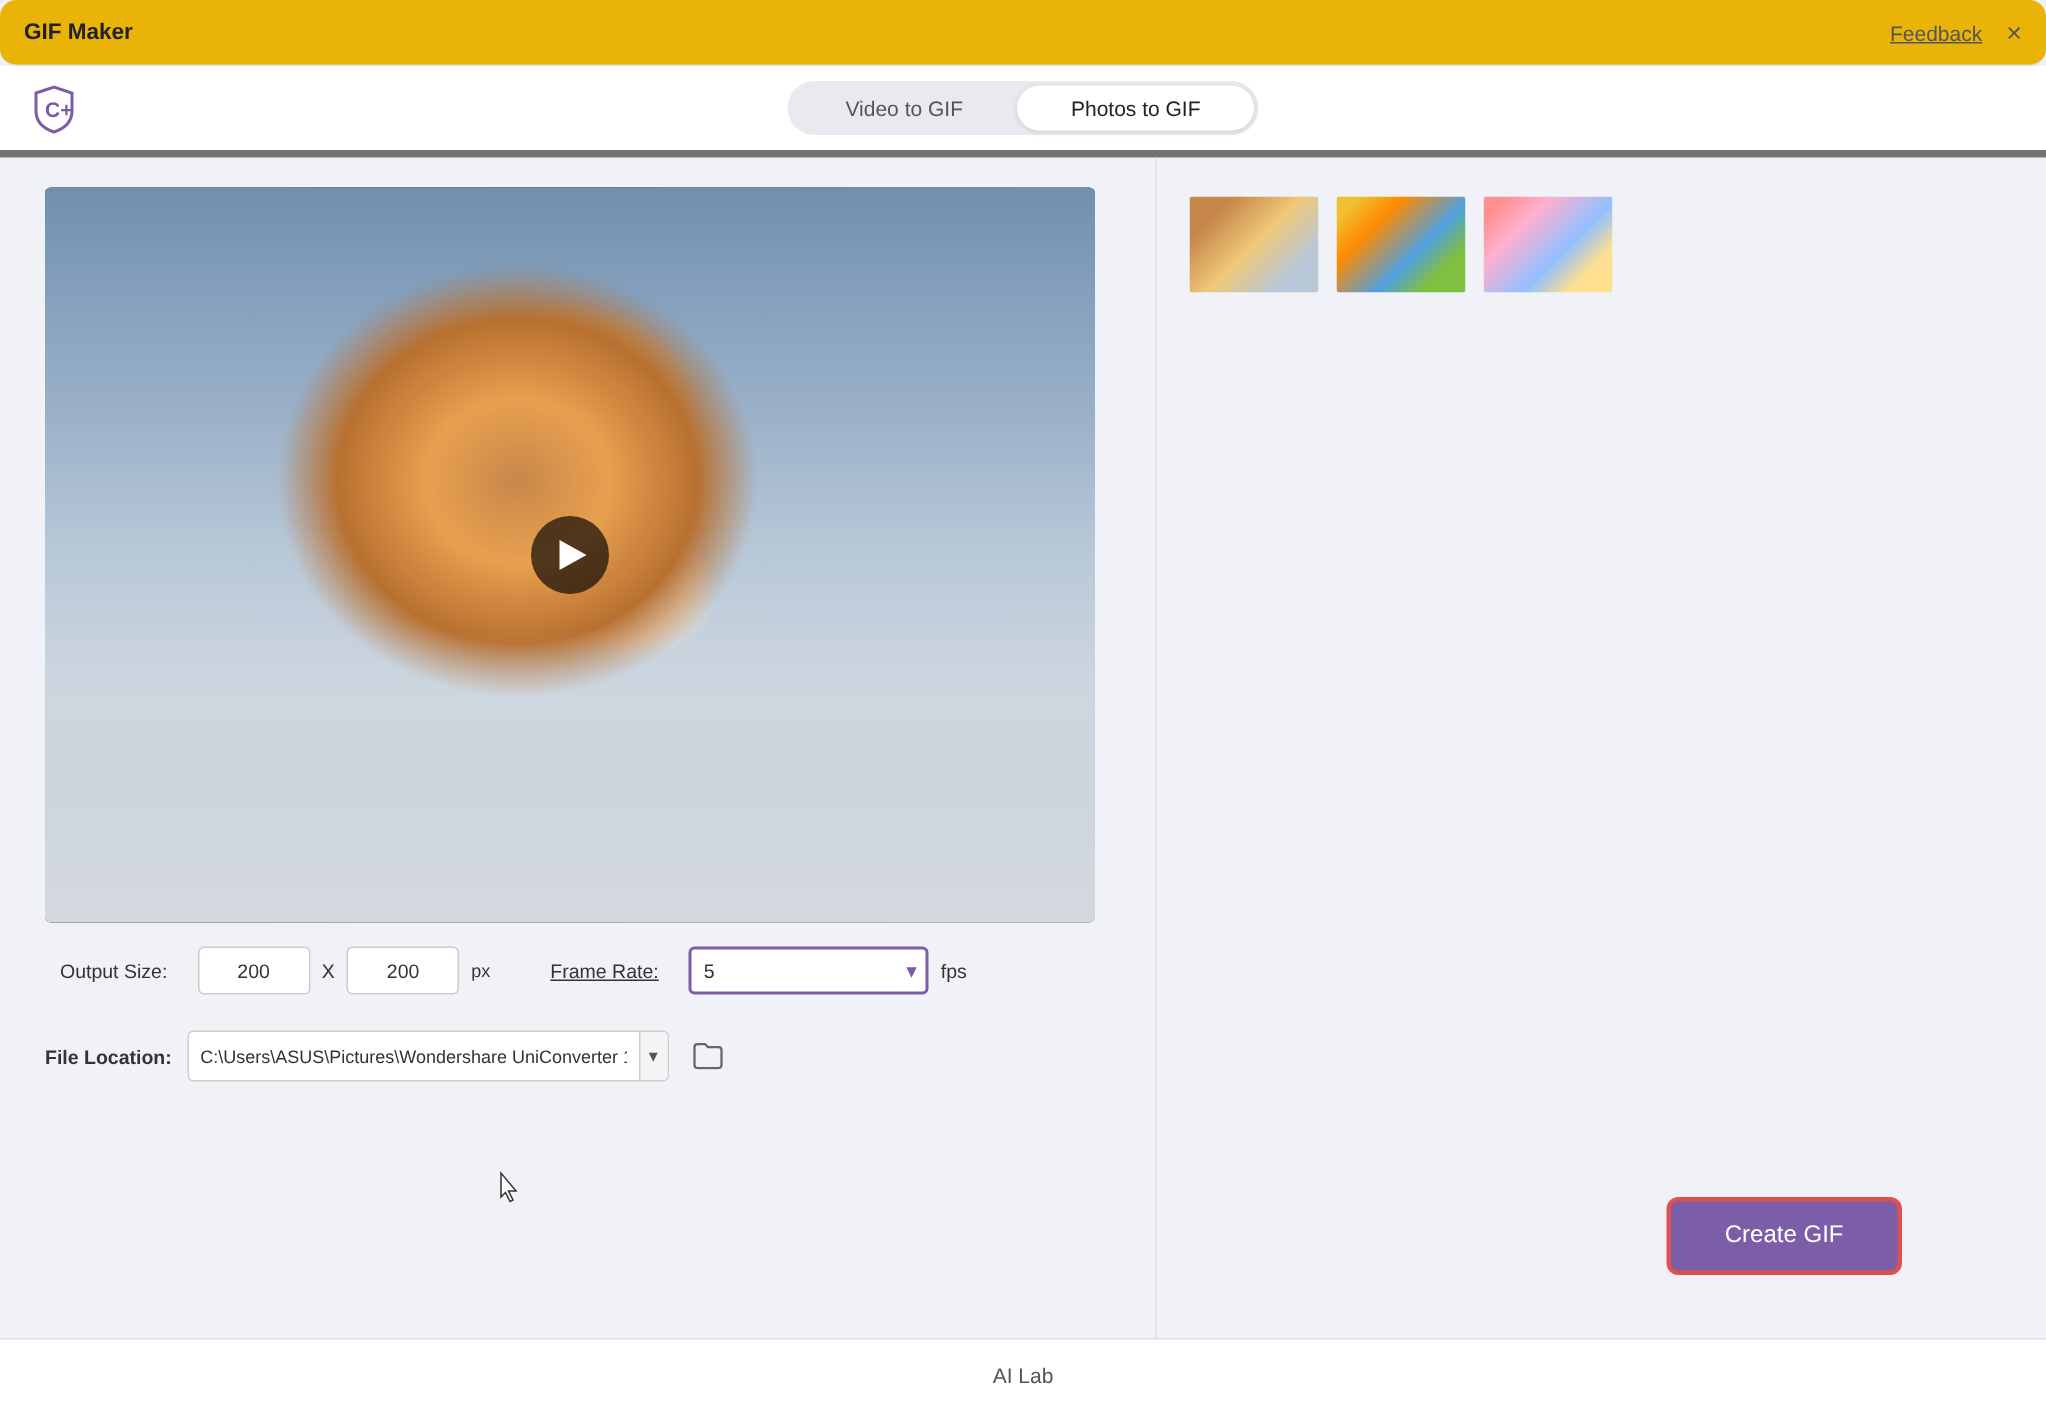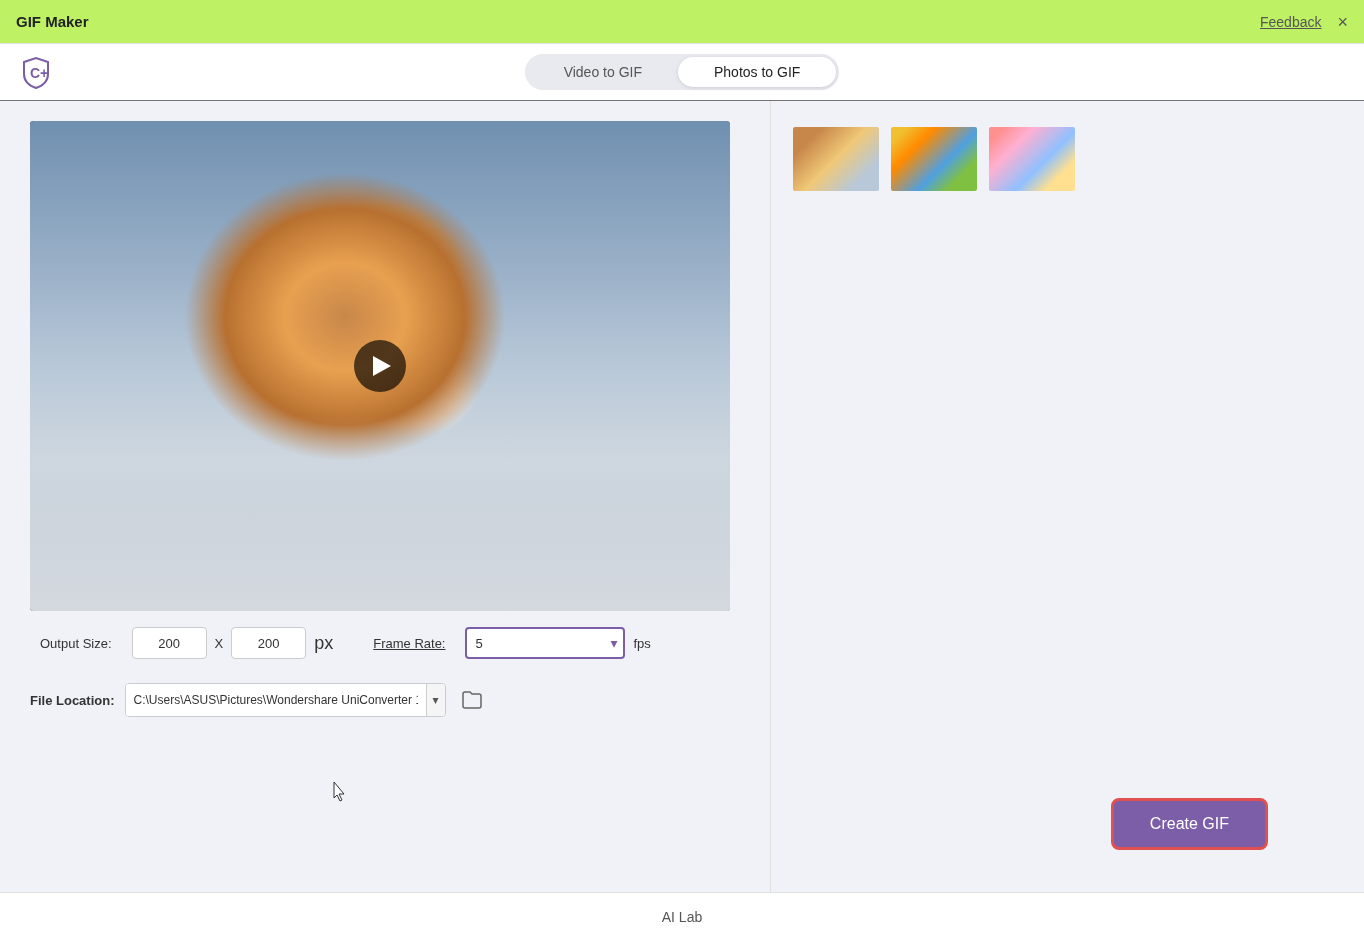"GIF Maker" .title-bar { background: #bef264 -> #eab308; border-radius: none -> 11px }
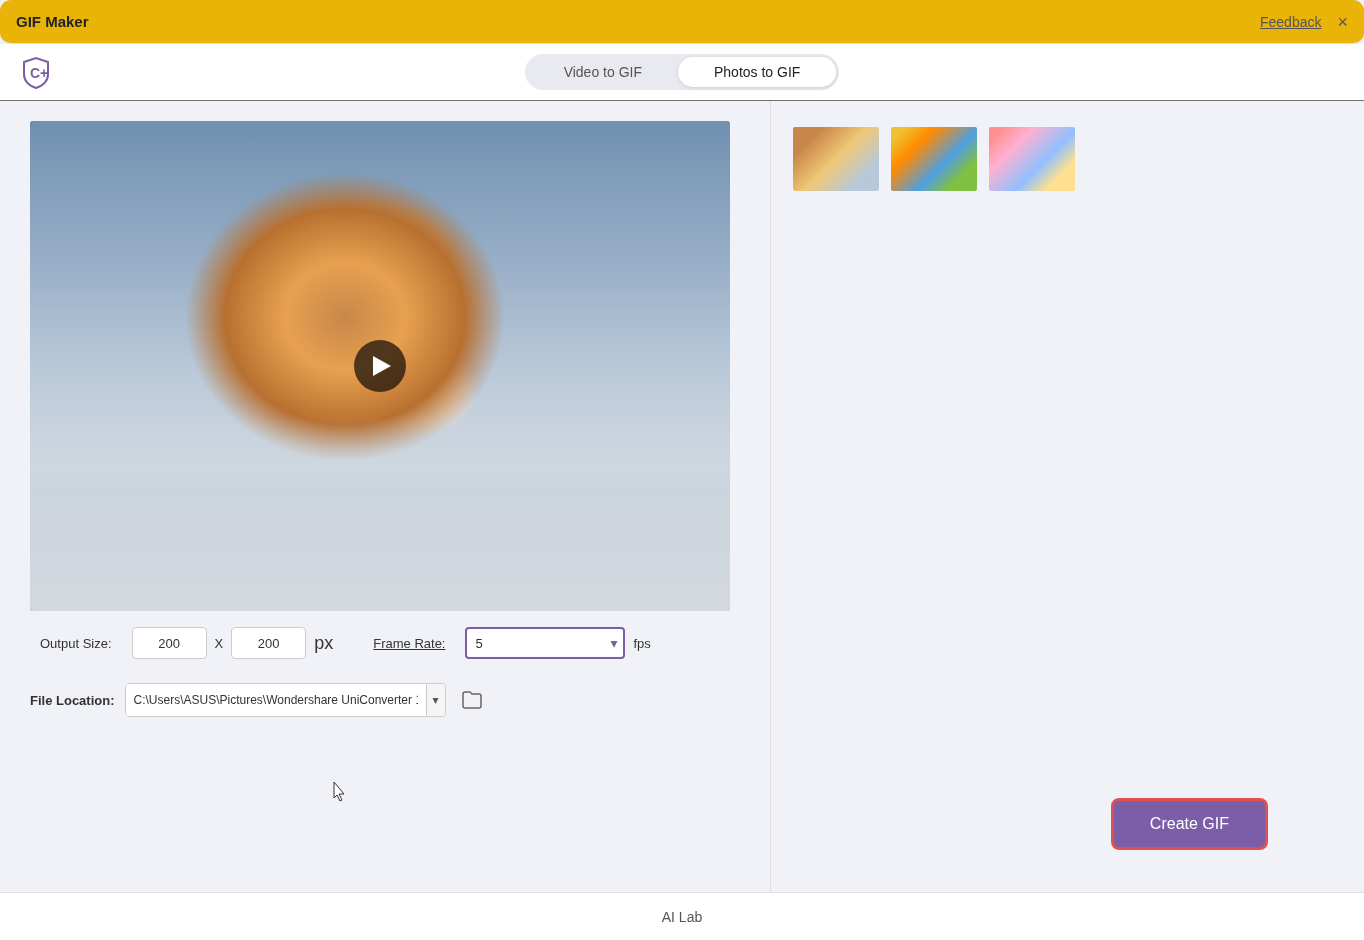"Video to GIF" .tab-bar { border-bottom: 1px solid #737373 -> 5px solid #737373 }
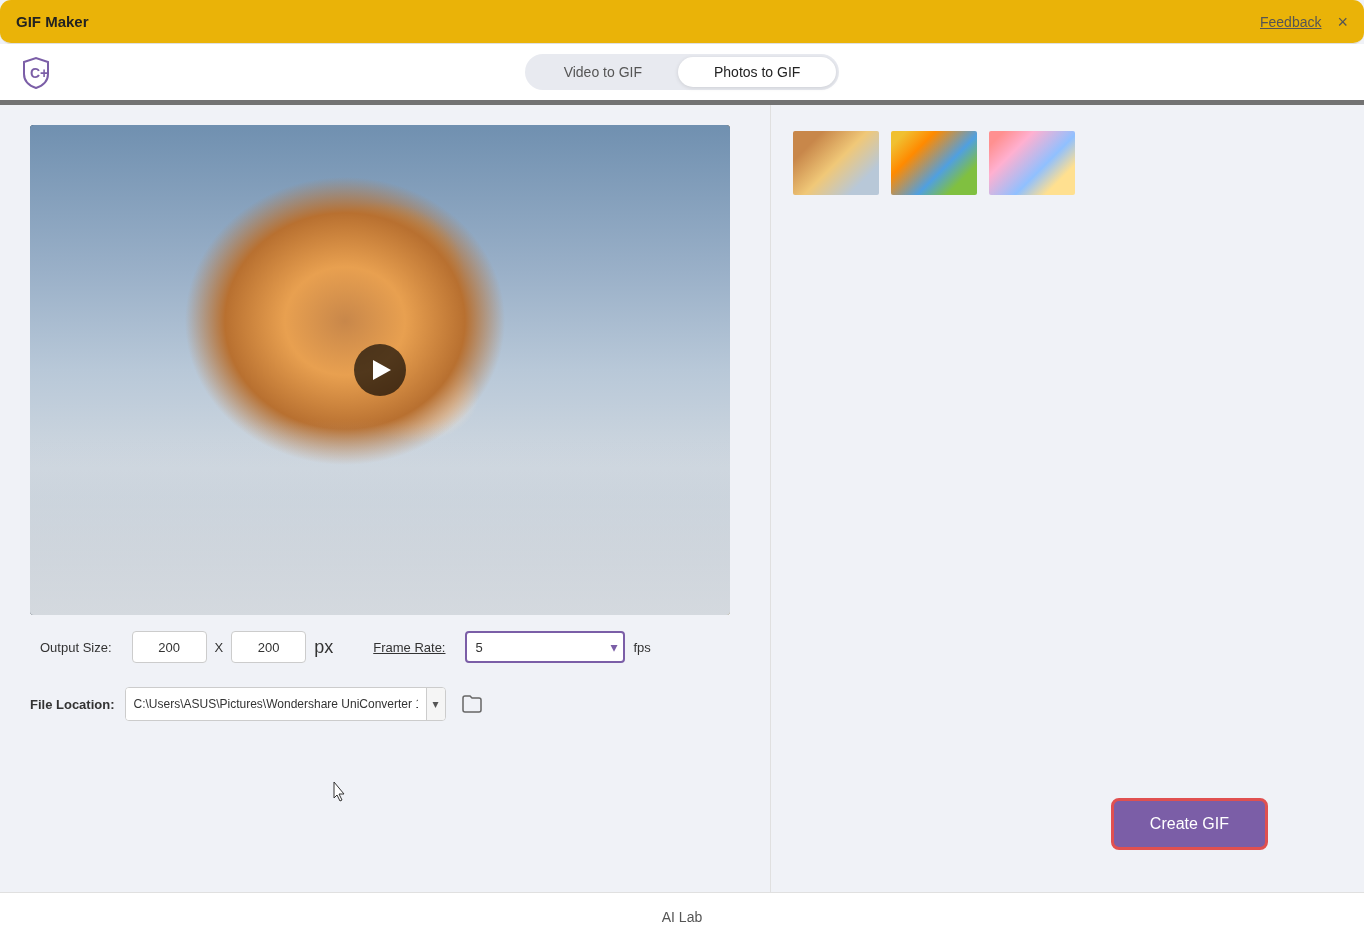"px" .px-label { font-size: 18px -> 12px }
